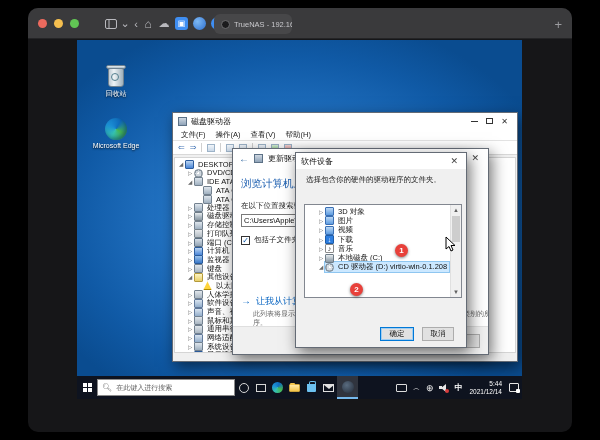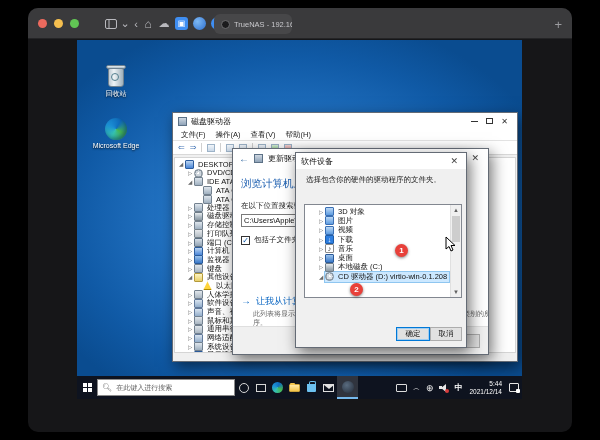"桌面" div.trow { html: <div> <span>▷</span> <span> <span></span> <span>桌面</span> </span> </div> -> none }
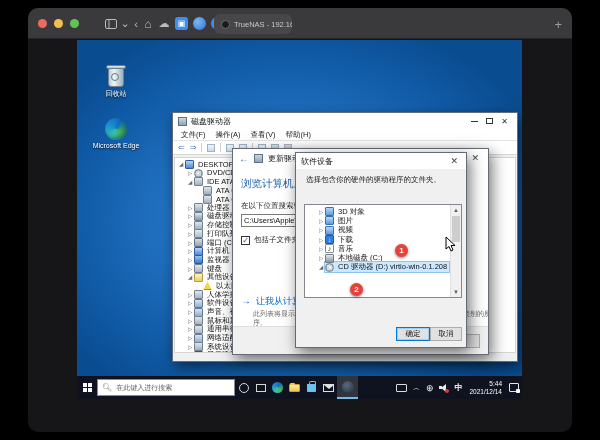"确定" .bfd-btns { gap: none -> 8px; right: 4px -> 12px }
